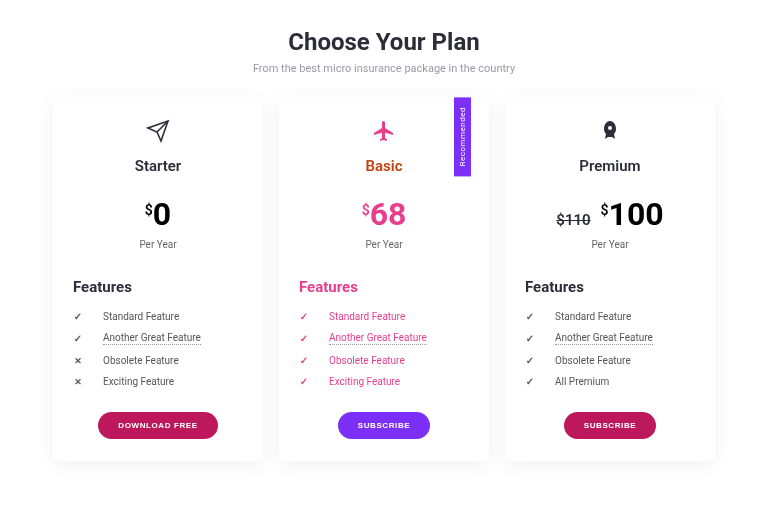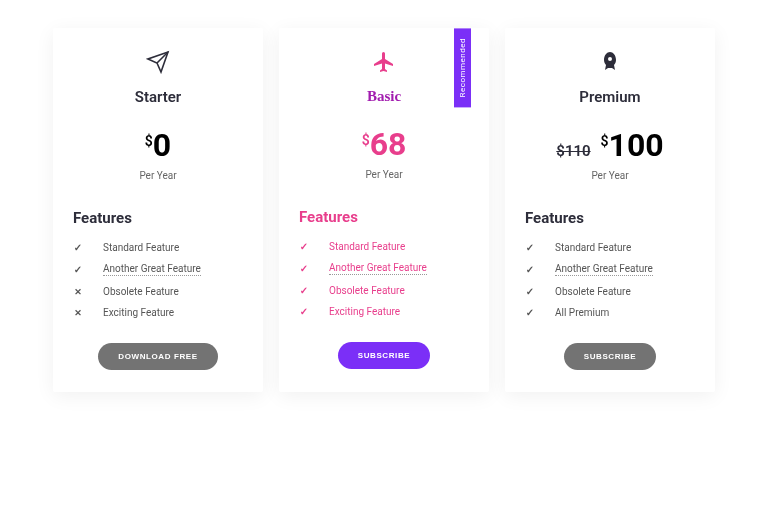"Choose Your Plan" div.header { html: none -> <div> <div>Choose Your Plan</div> <div>From the best micro insurance package in the country</div> </div> }
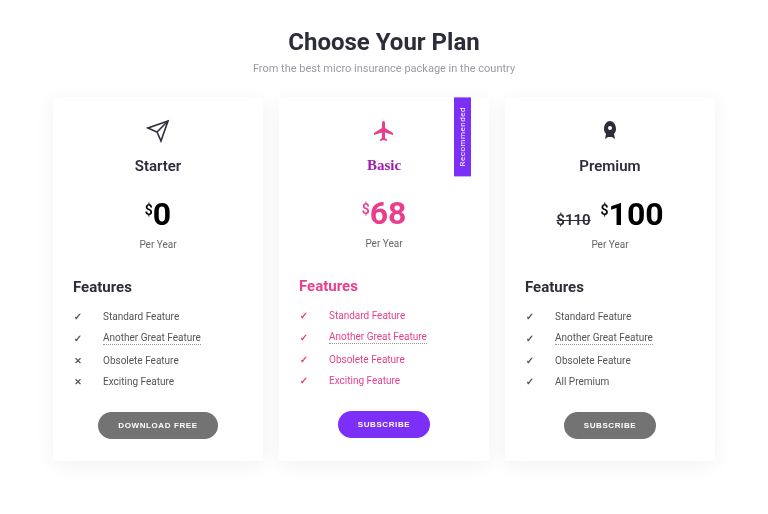"Basic" .plan-name.accent { color: #a21caf -> #c2410c; font-family: Liberation Serif, serif -> none }
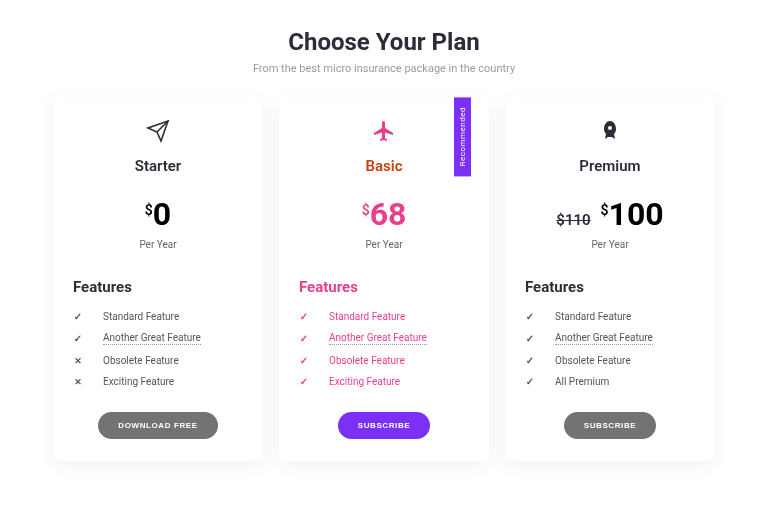"DOWNLOAD FREE" .btn.pink { background: #737373 -> #be185d }
